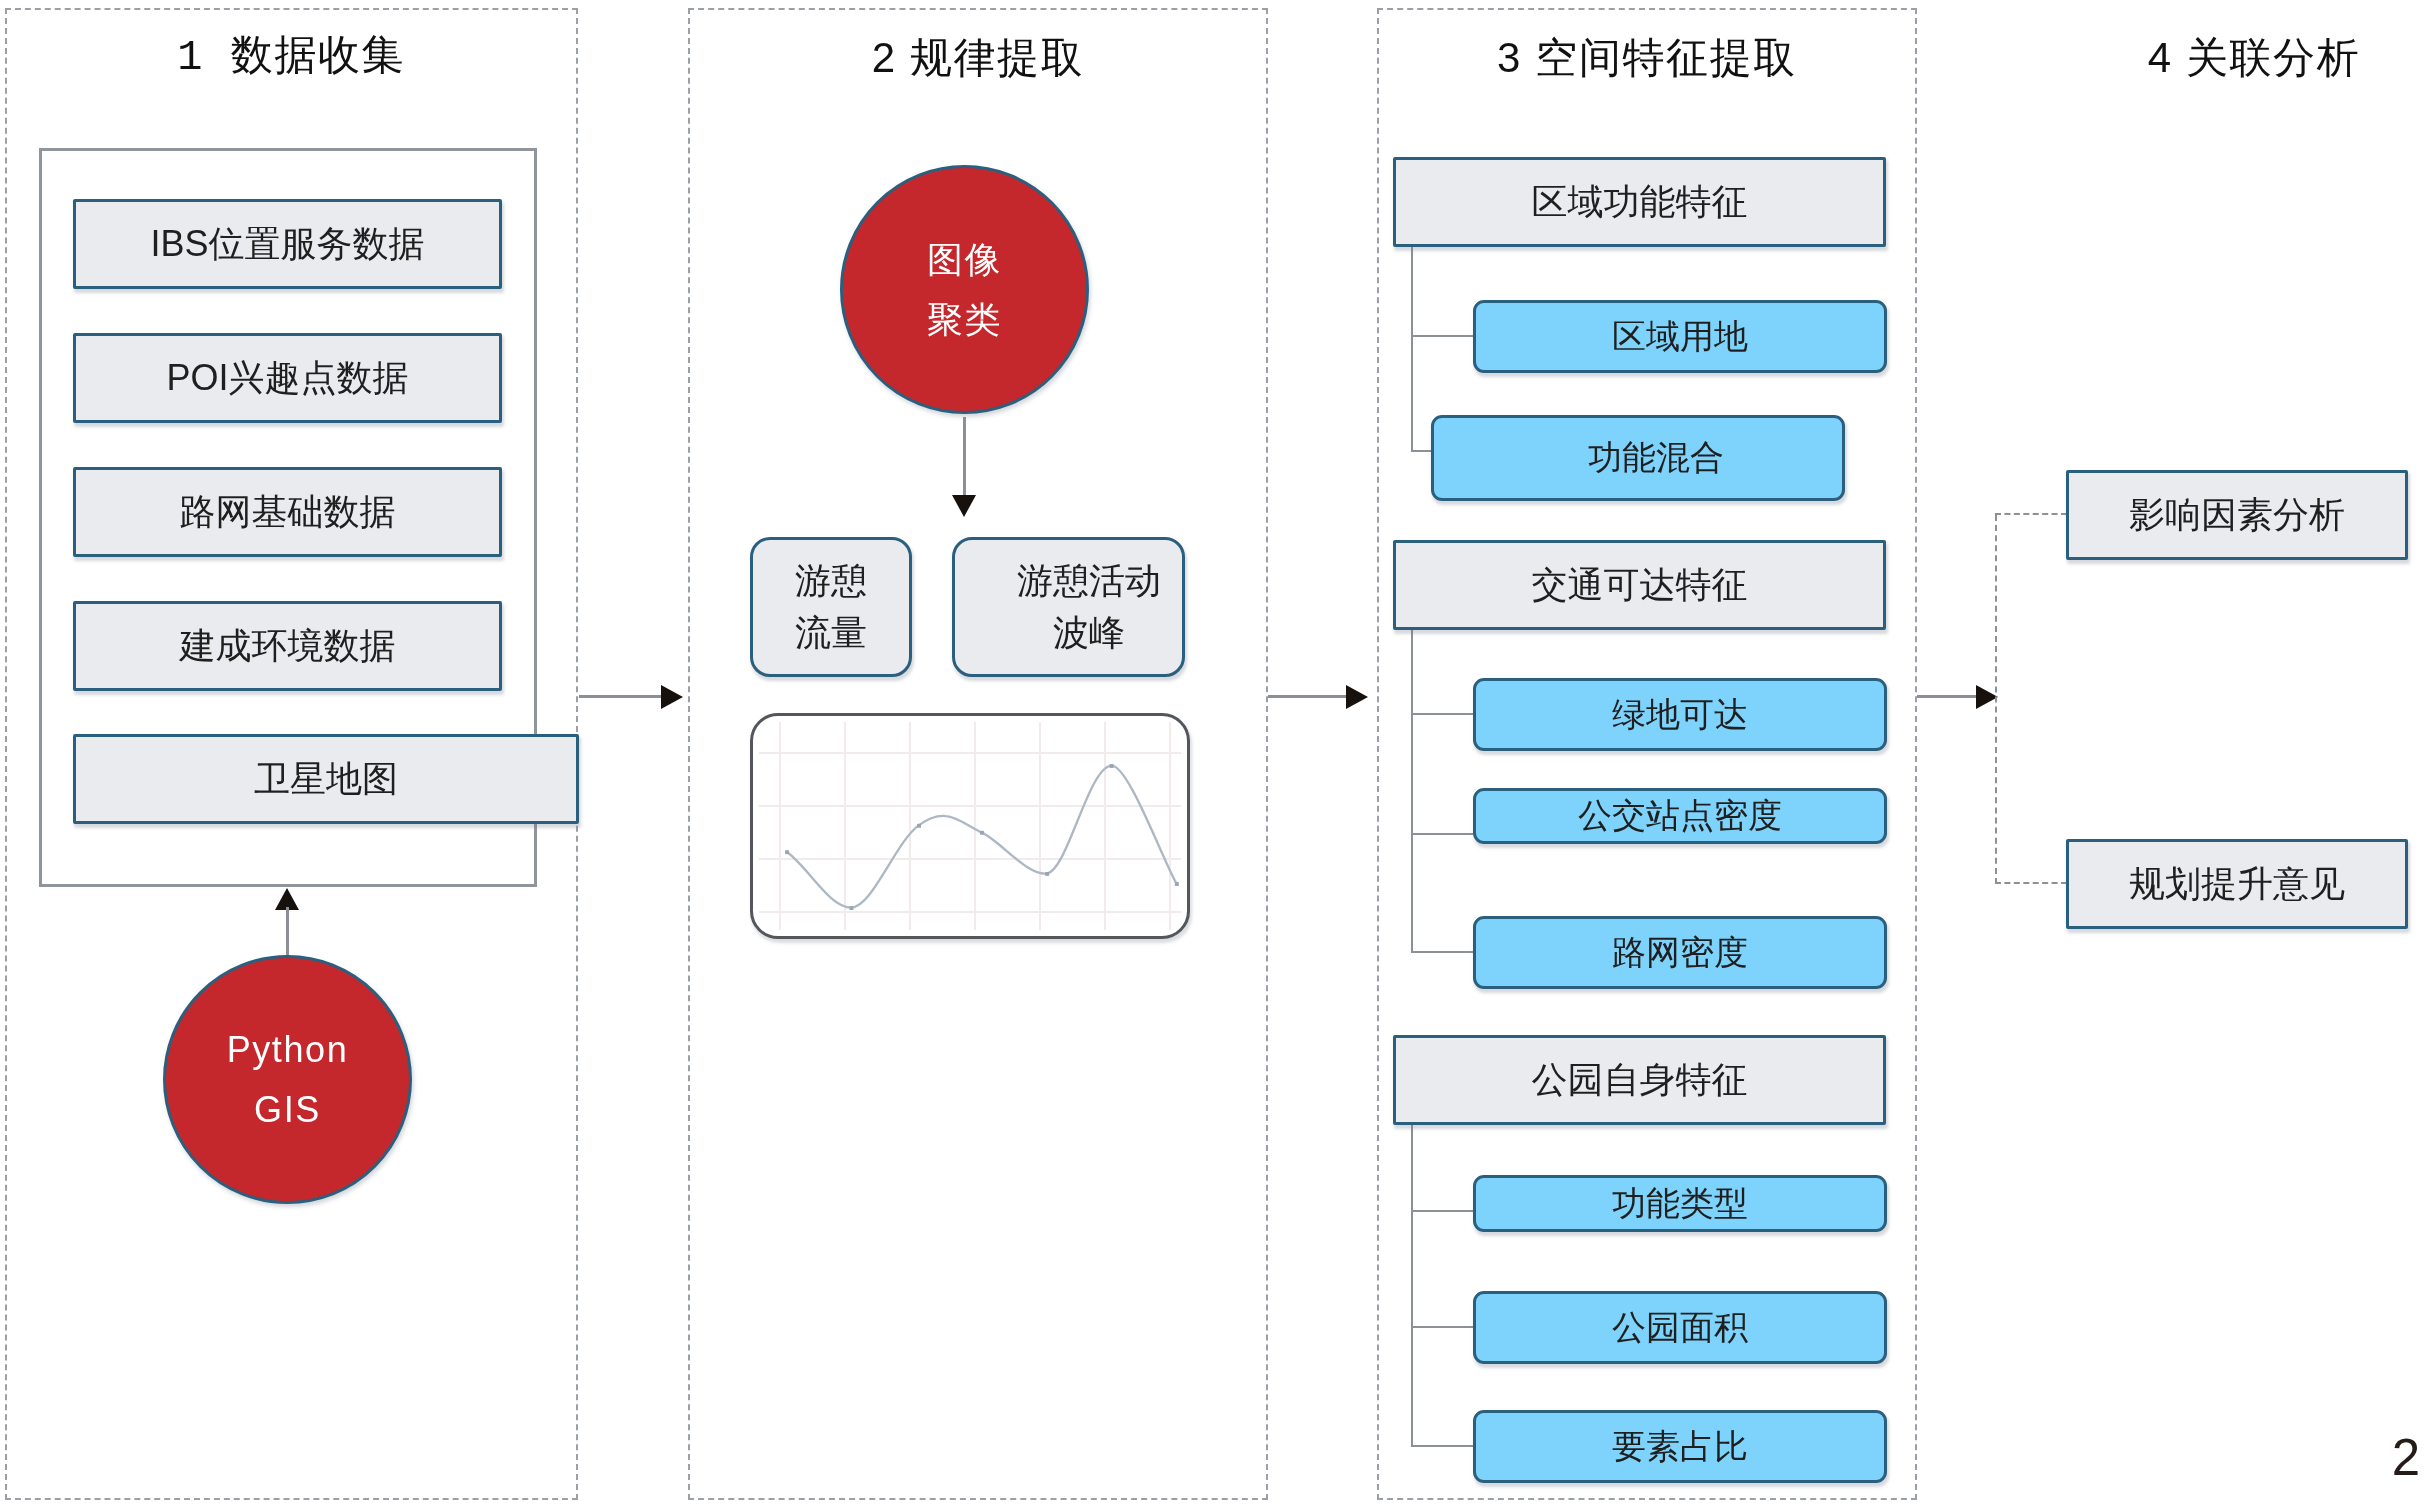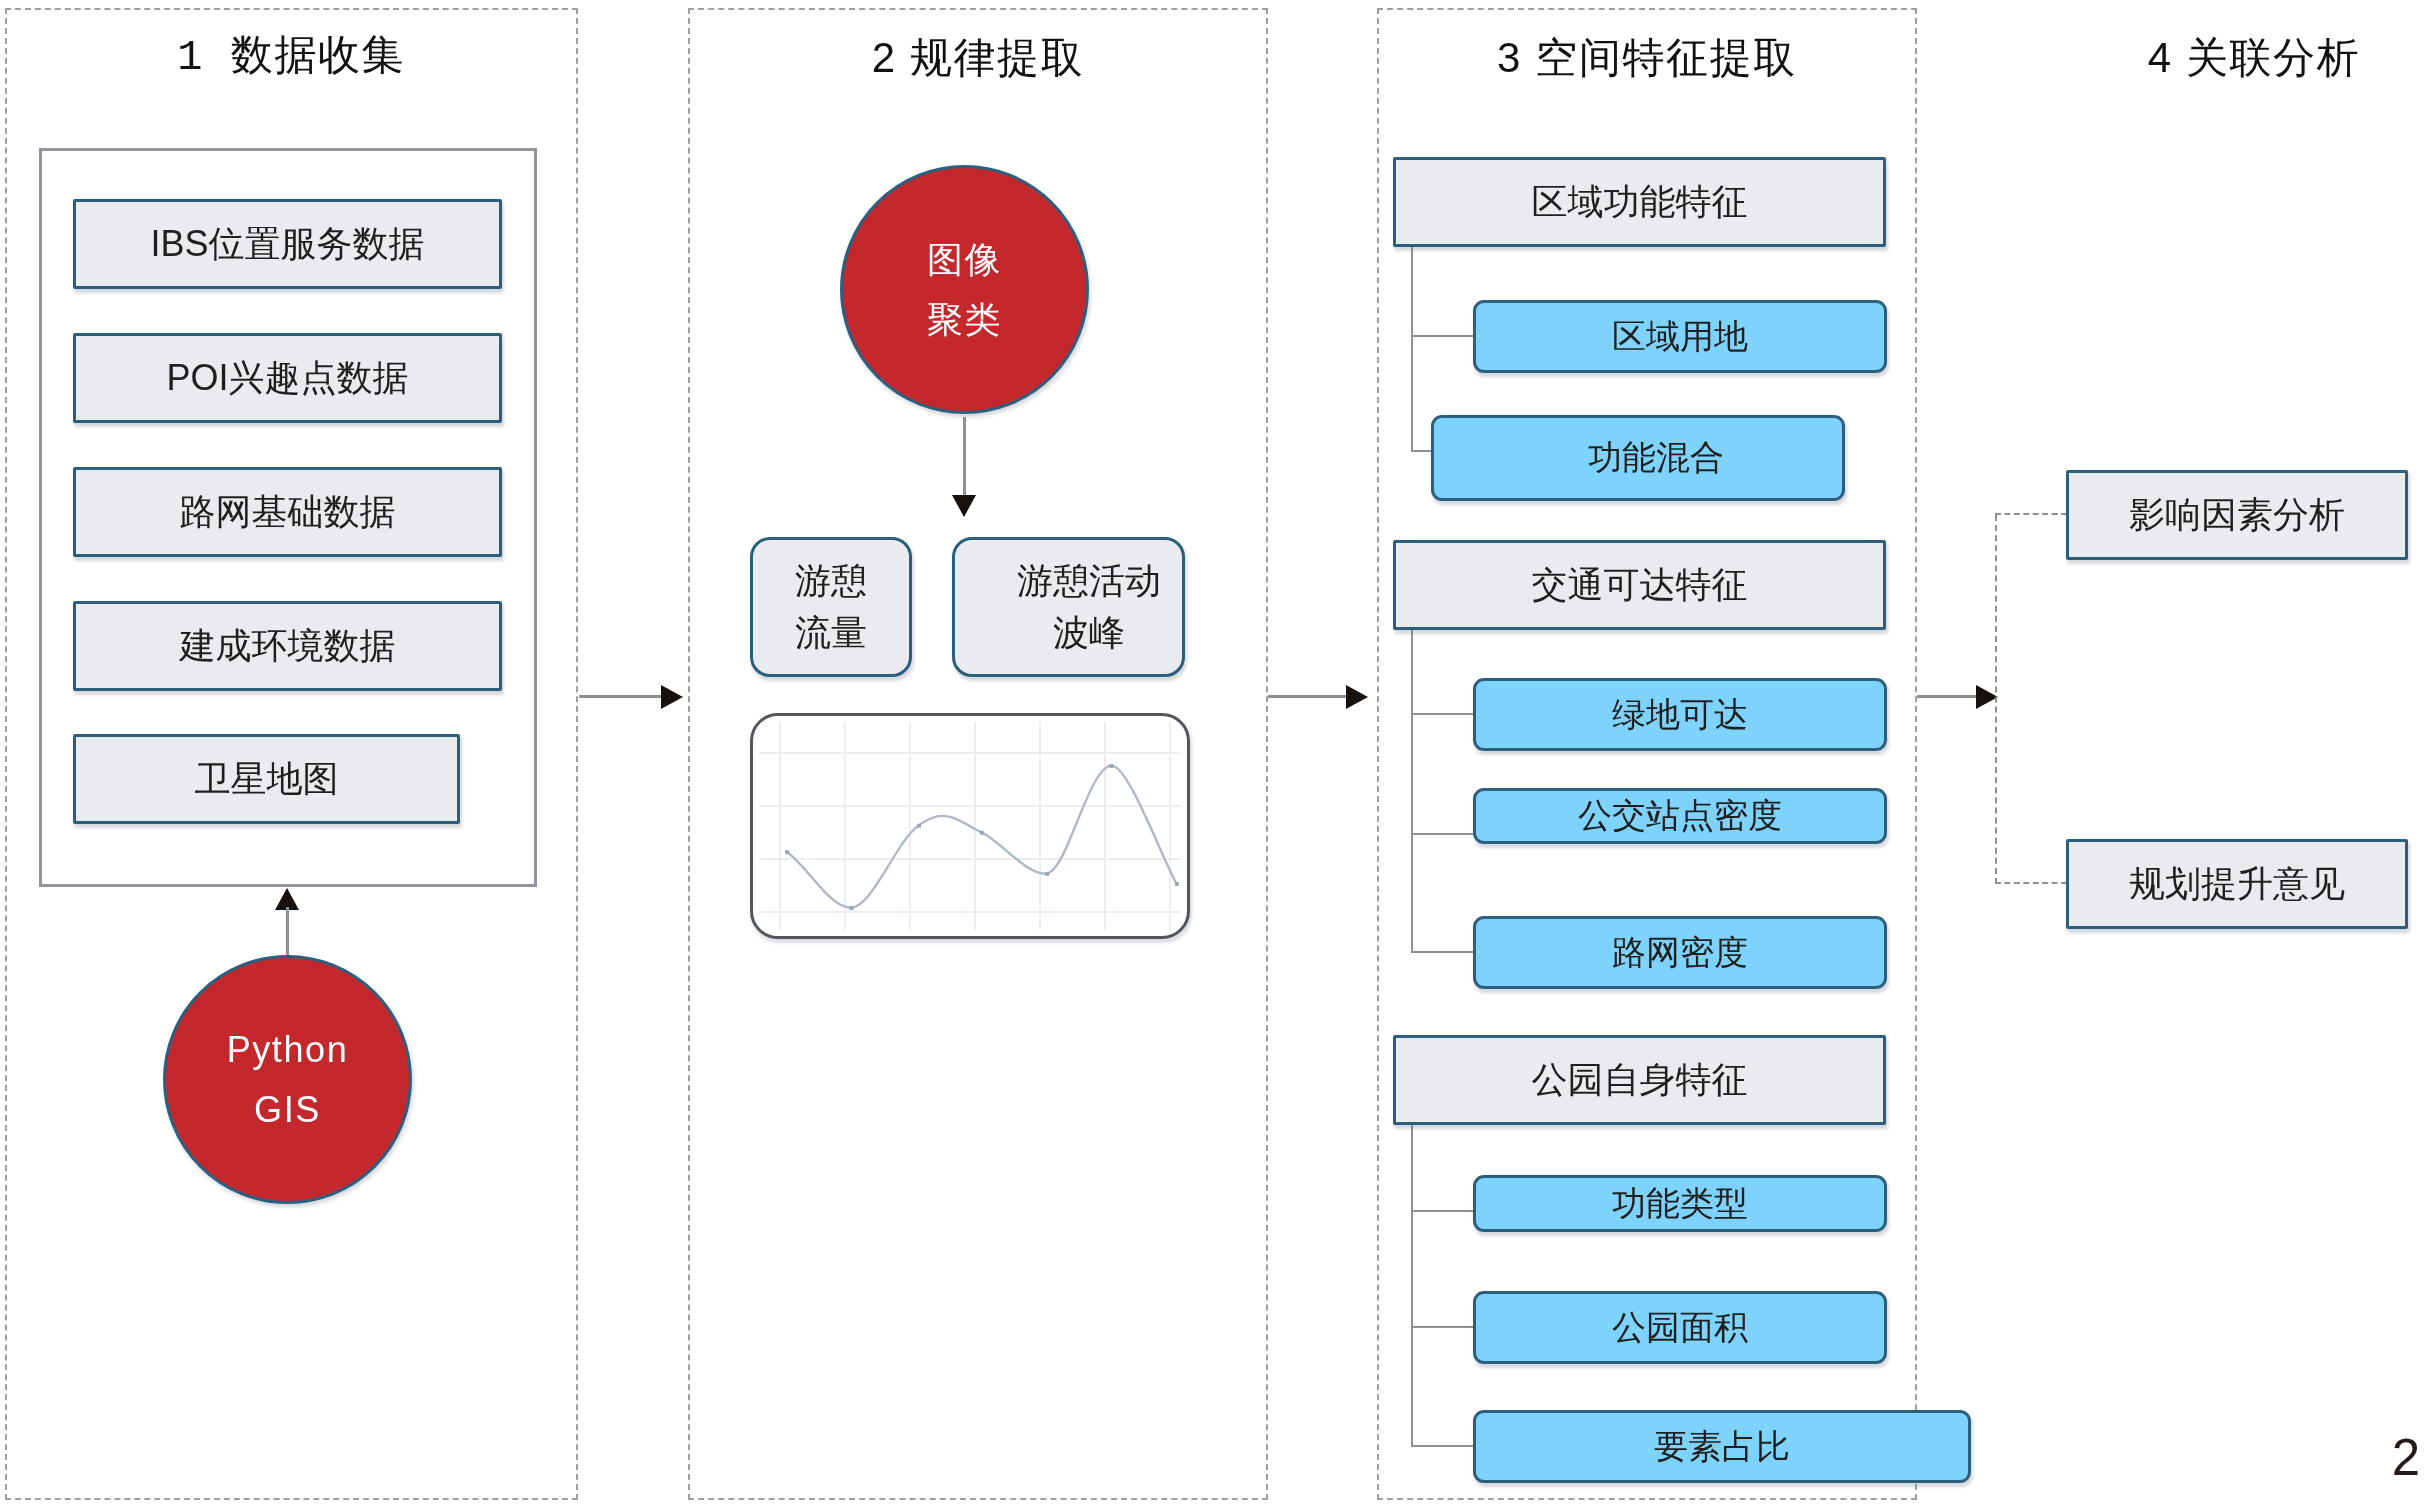"卫星地图" div.node { width: 387px -> 506px }
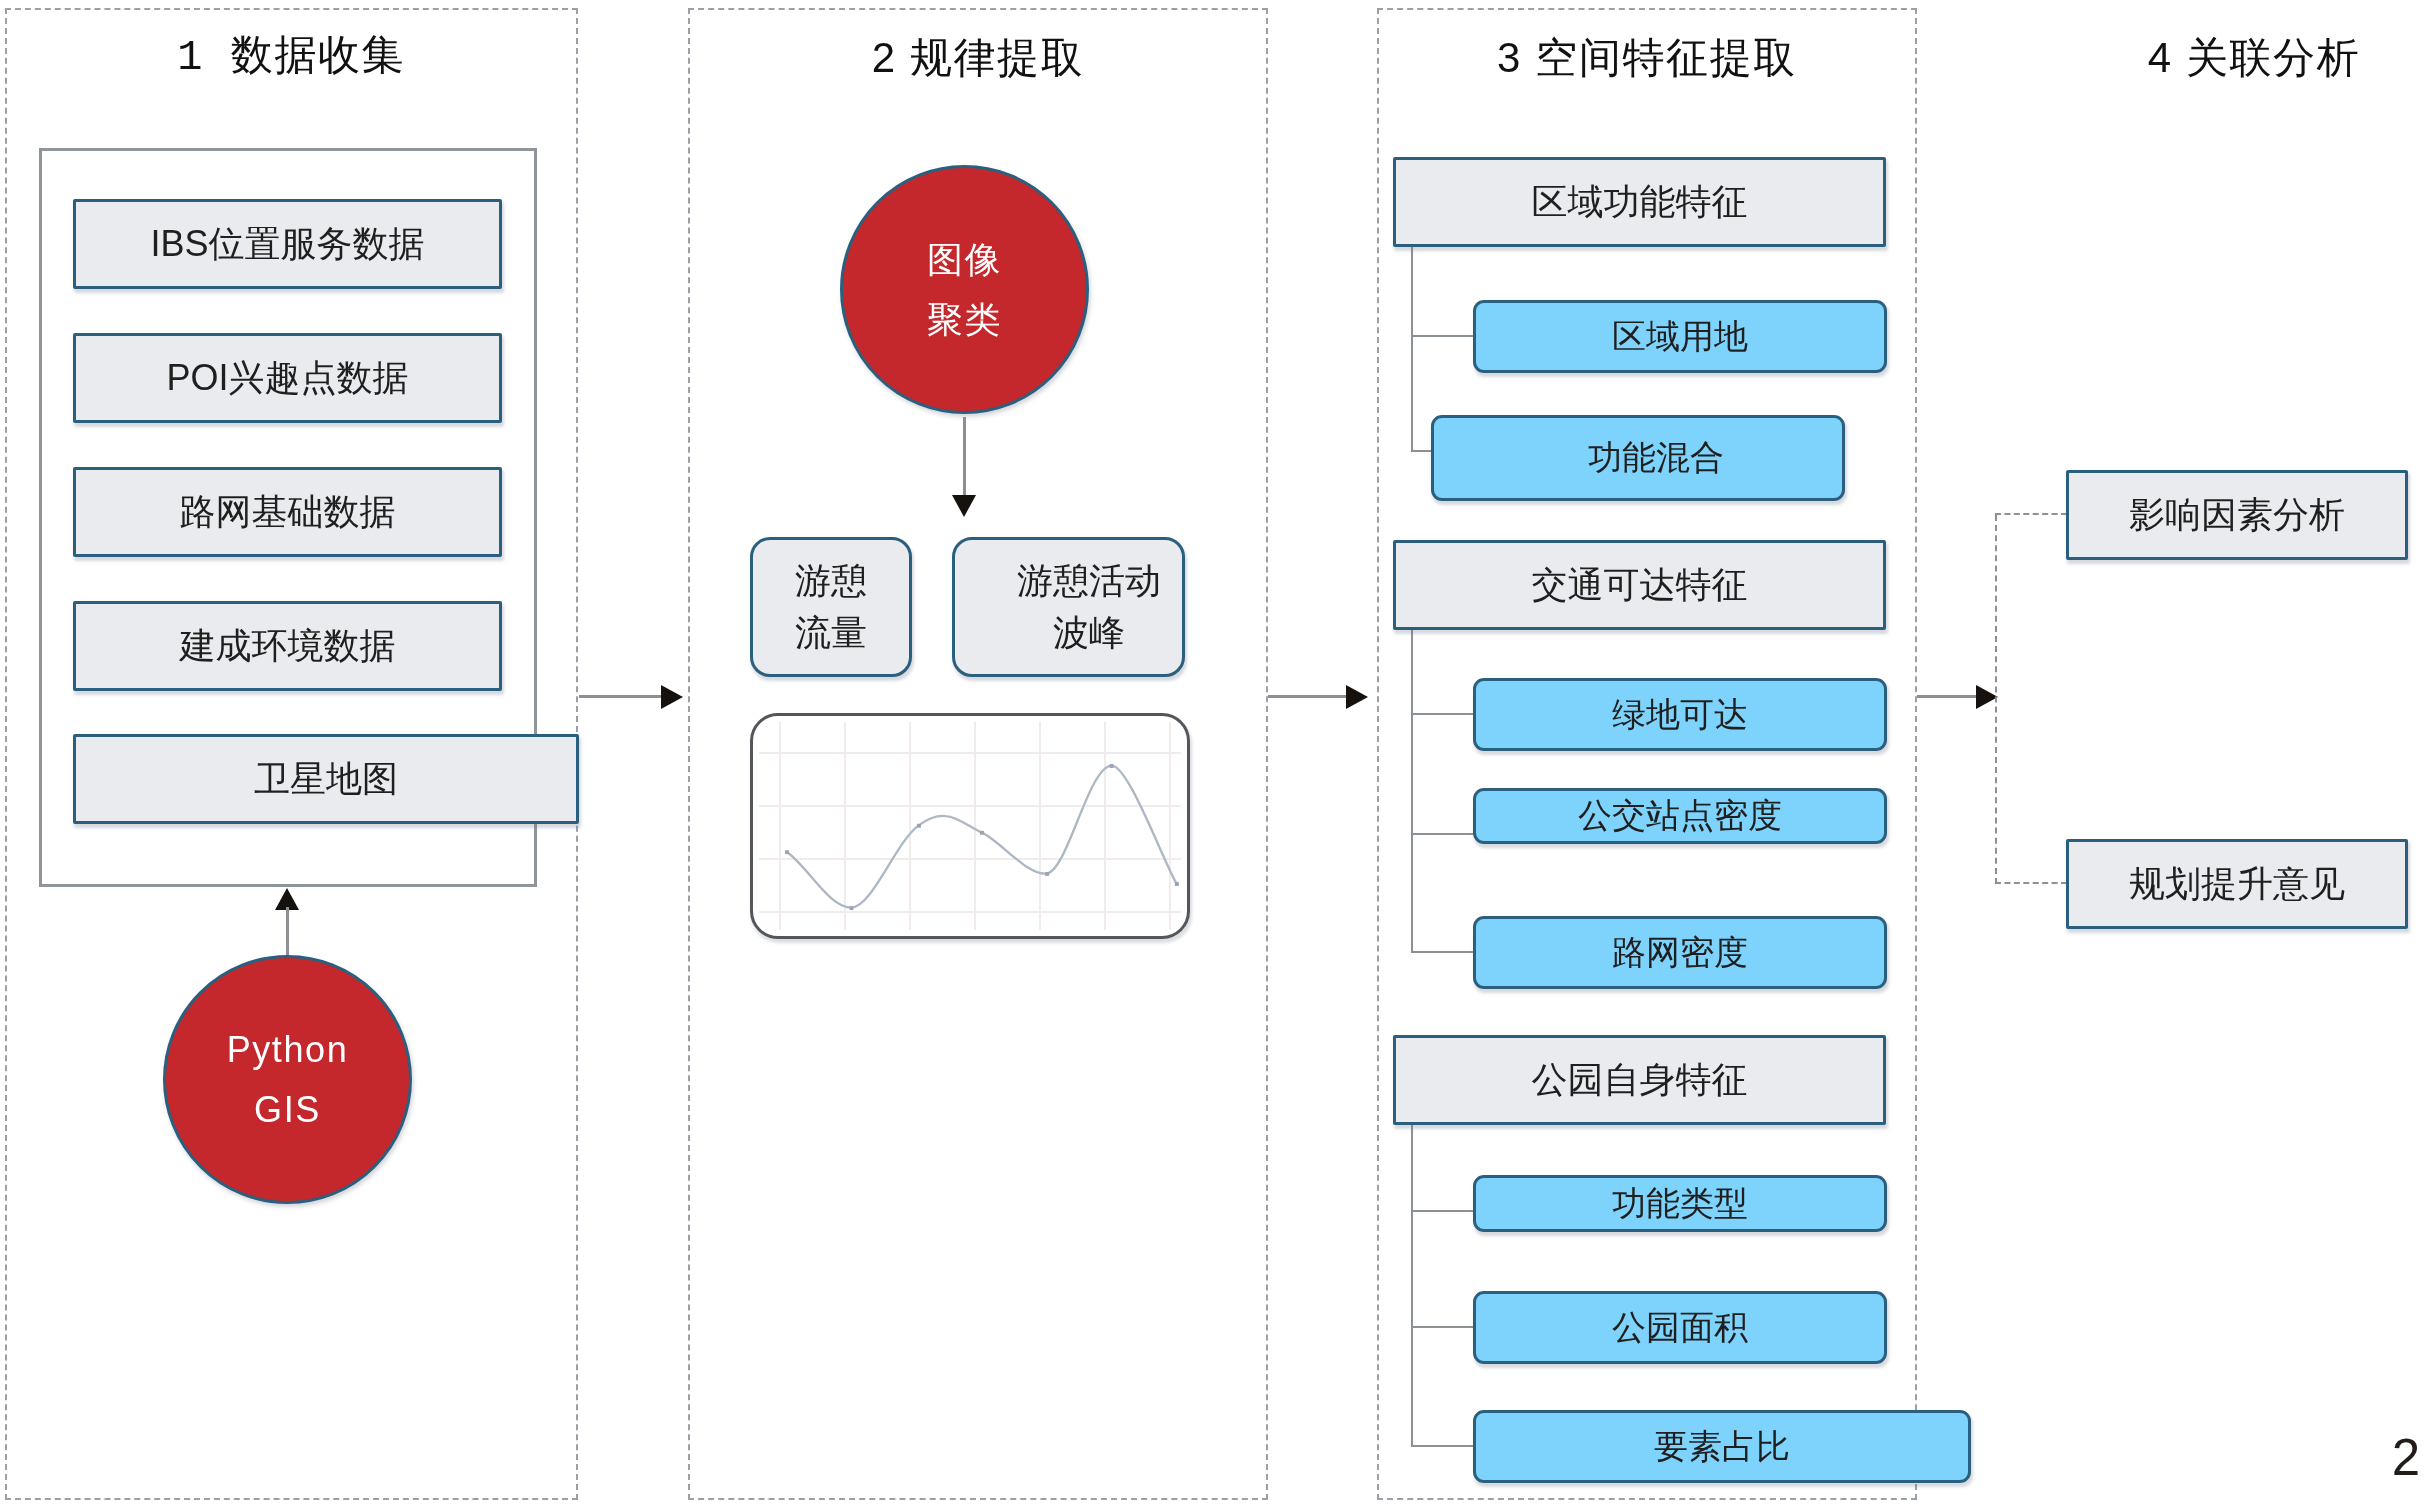"要素占比" div.node { width: 498px -> 414px }
